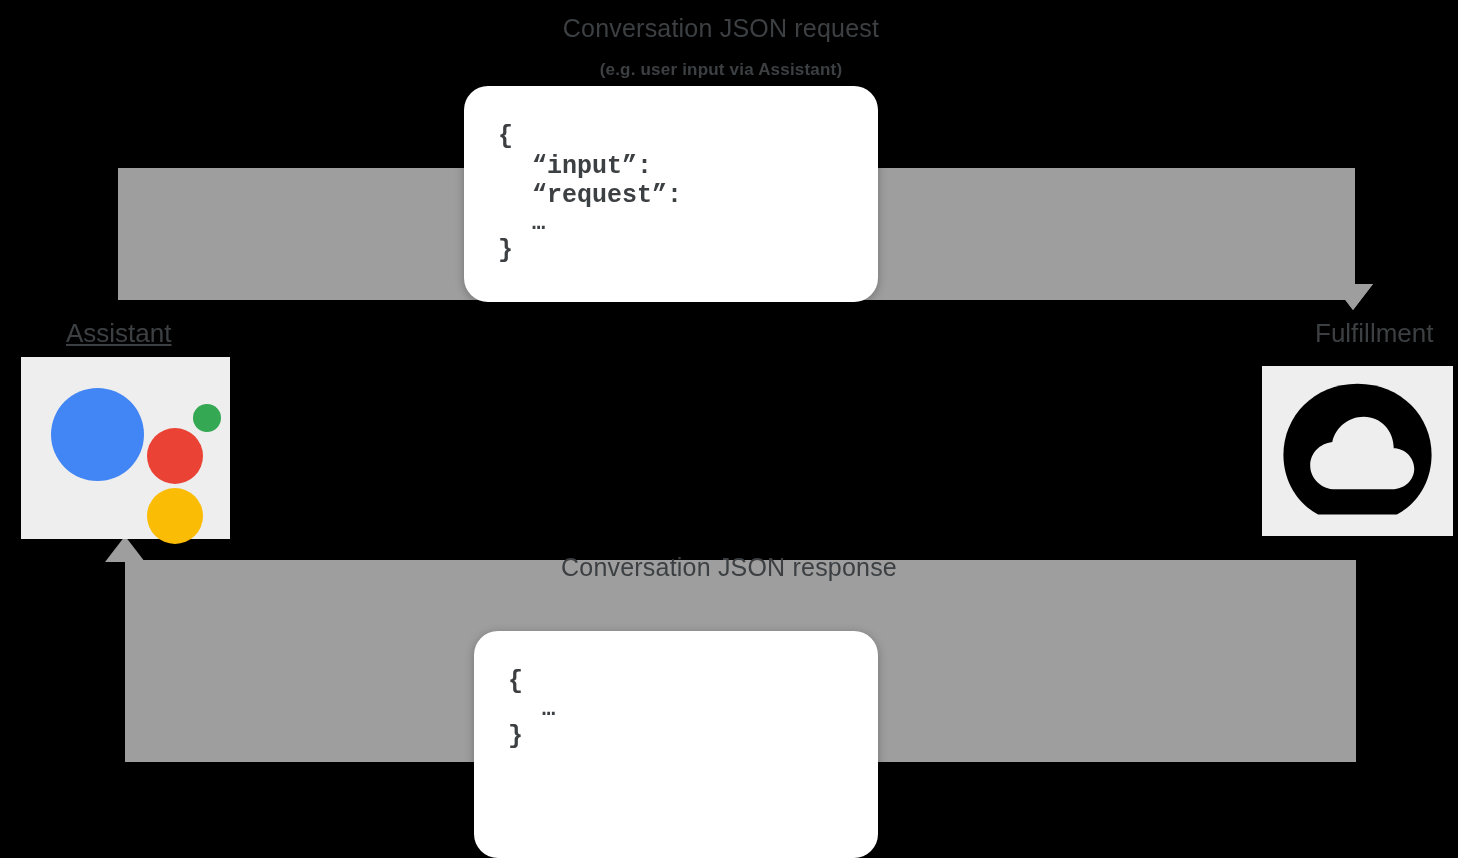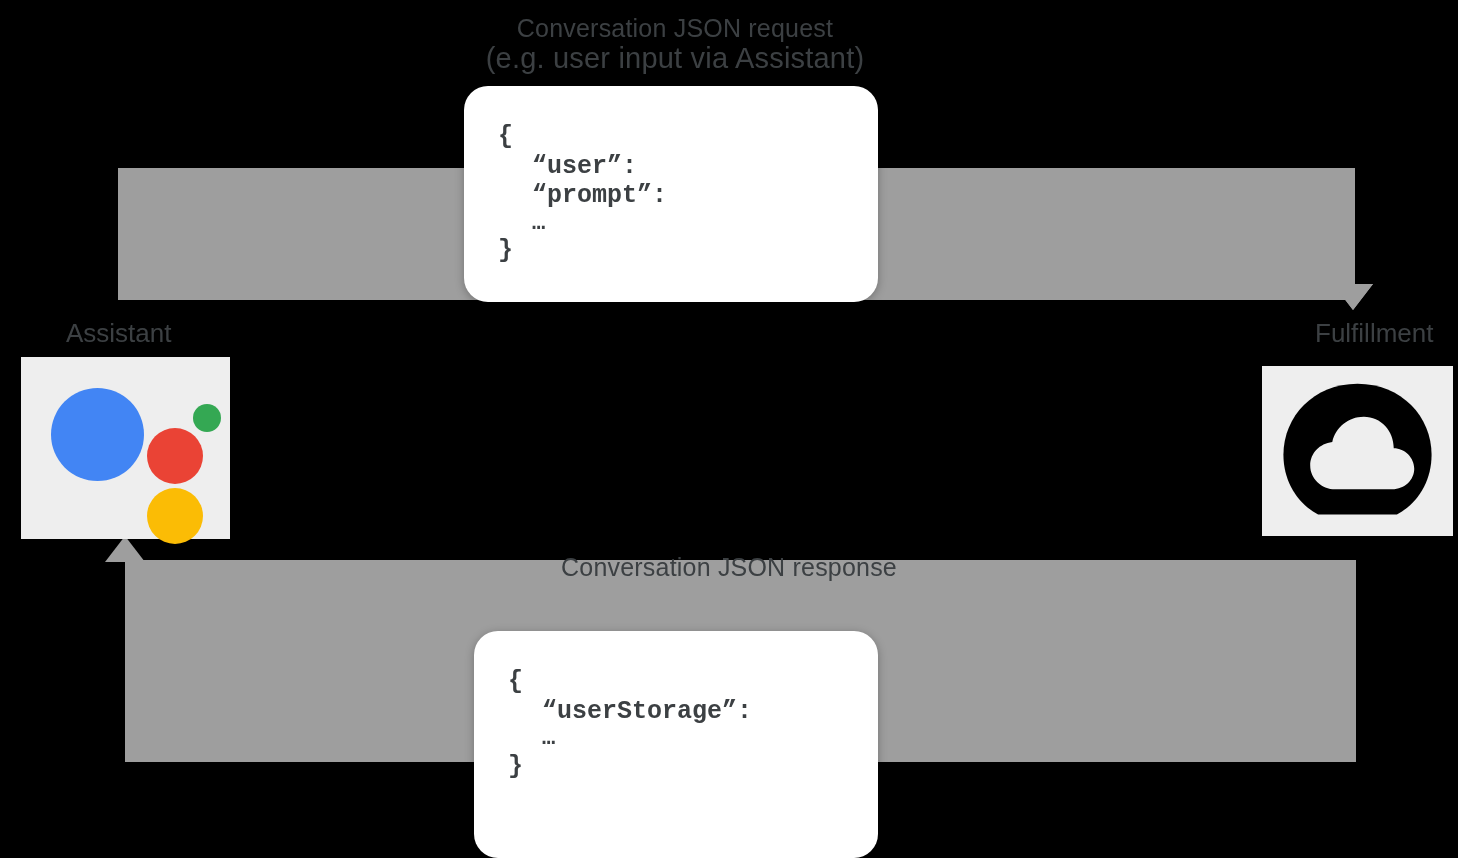"Conversation JSON request" #request-caption { padding-left: none -> 46px }
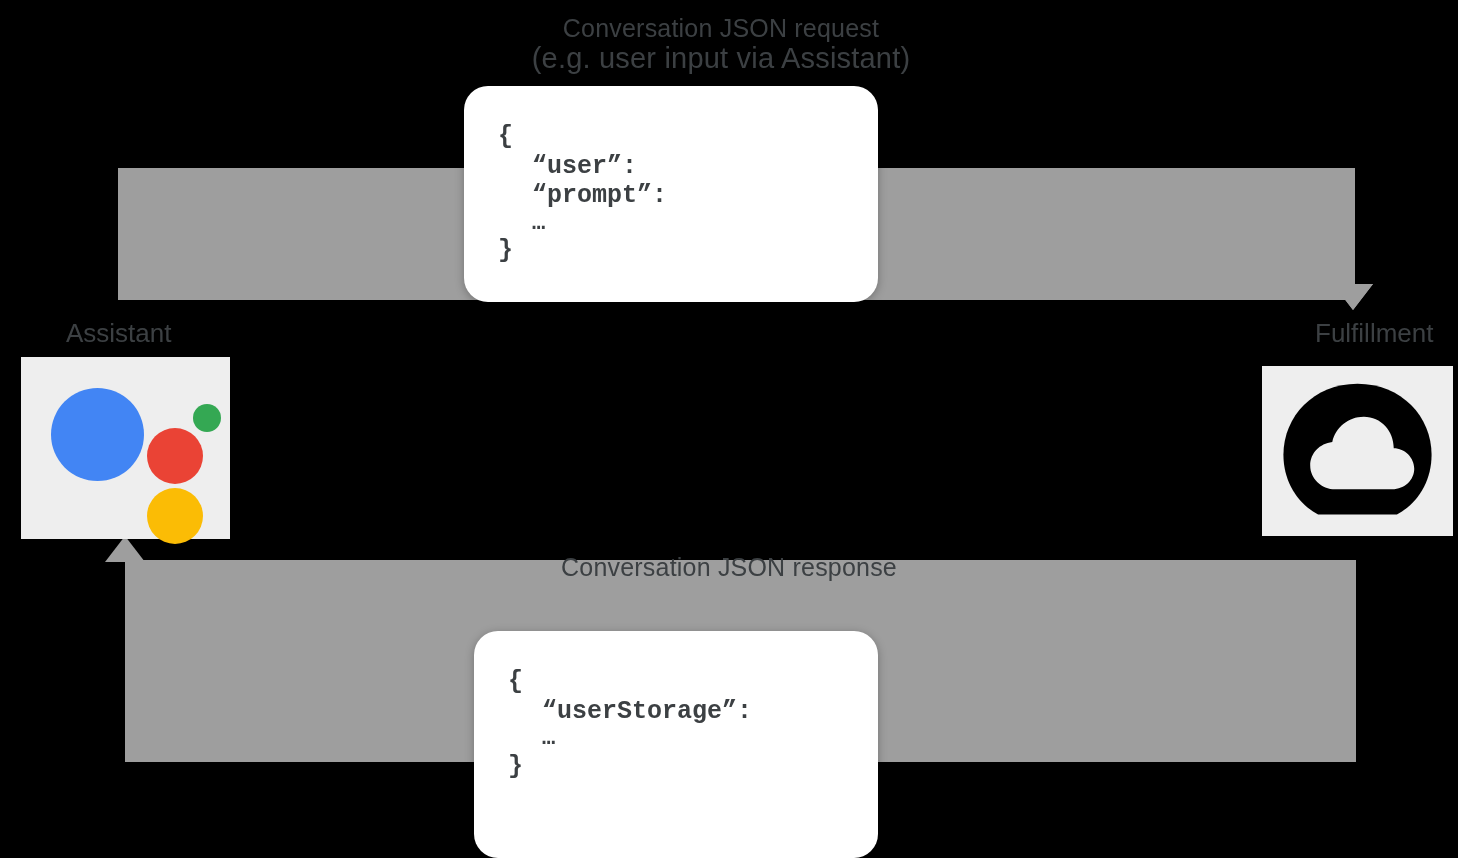"(e.g. user input via Assistant)" .band-caption .caption-sub { font-size: 29px -> 17px; font-weight: 400 -> 700; margin-top: 0 -> 18px }
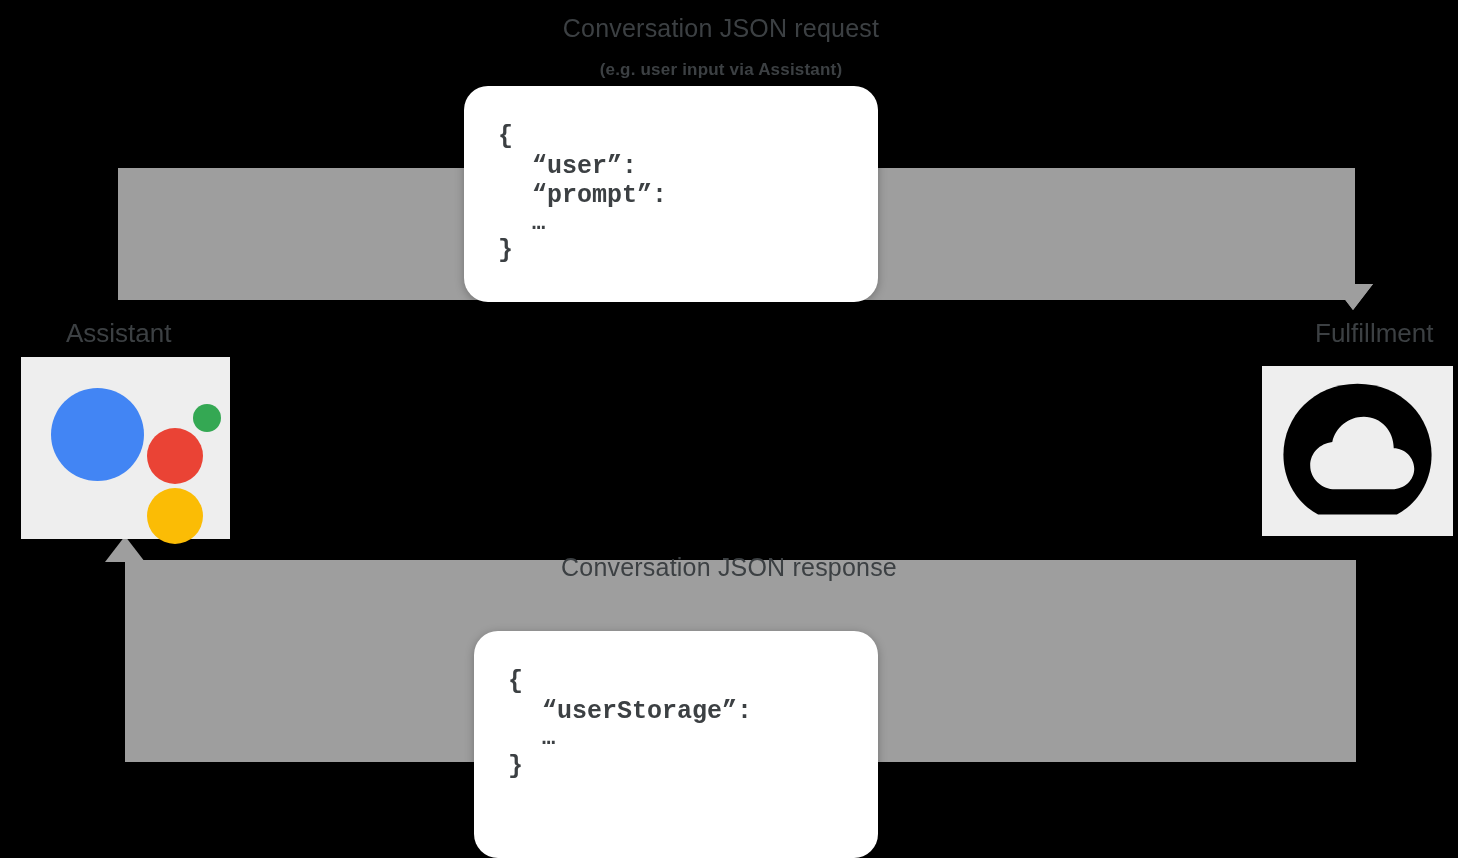"“user”:" span.json-line { text: user -> input }
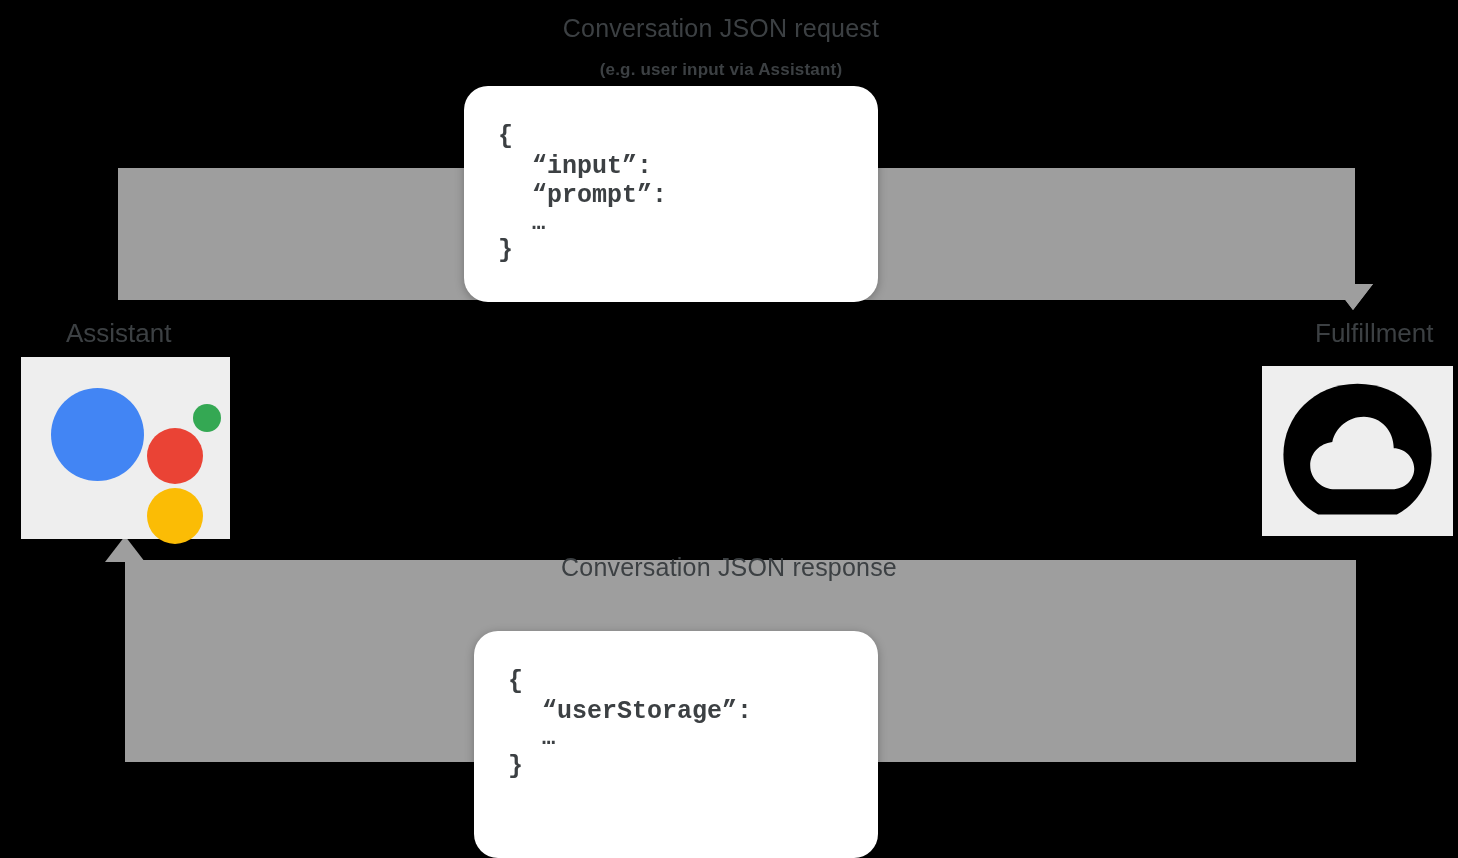"“prompt”:" span.json-line { text: prompt -> request }
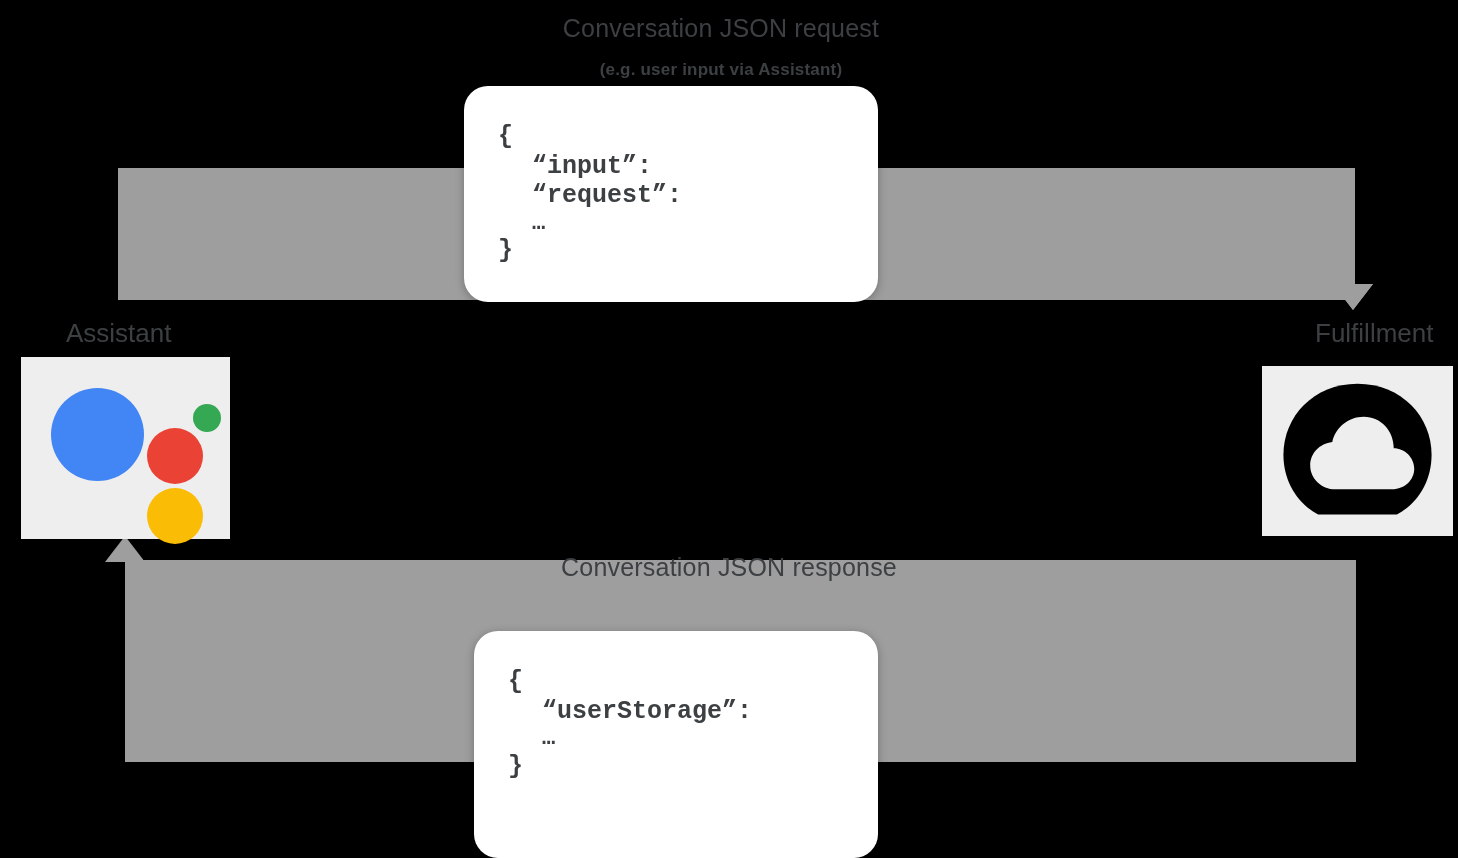"Assistant" #assistant-caption { text-decoration: none -> underline }
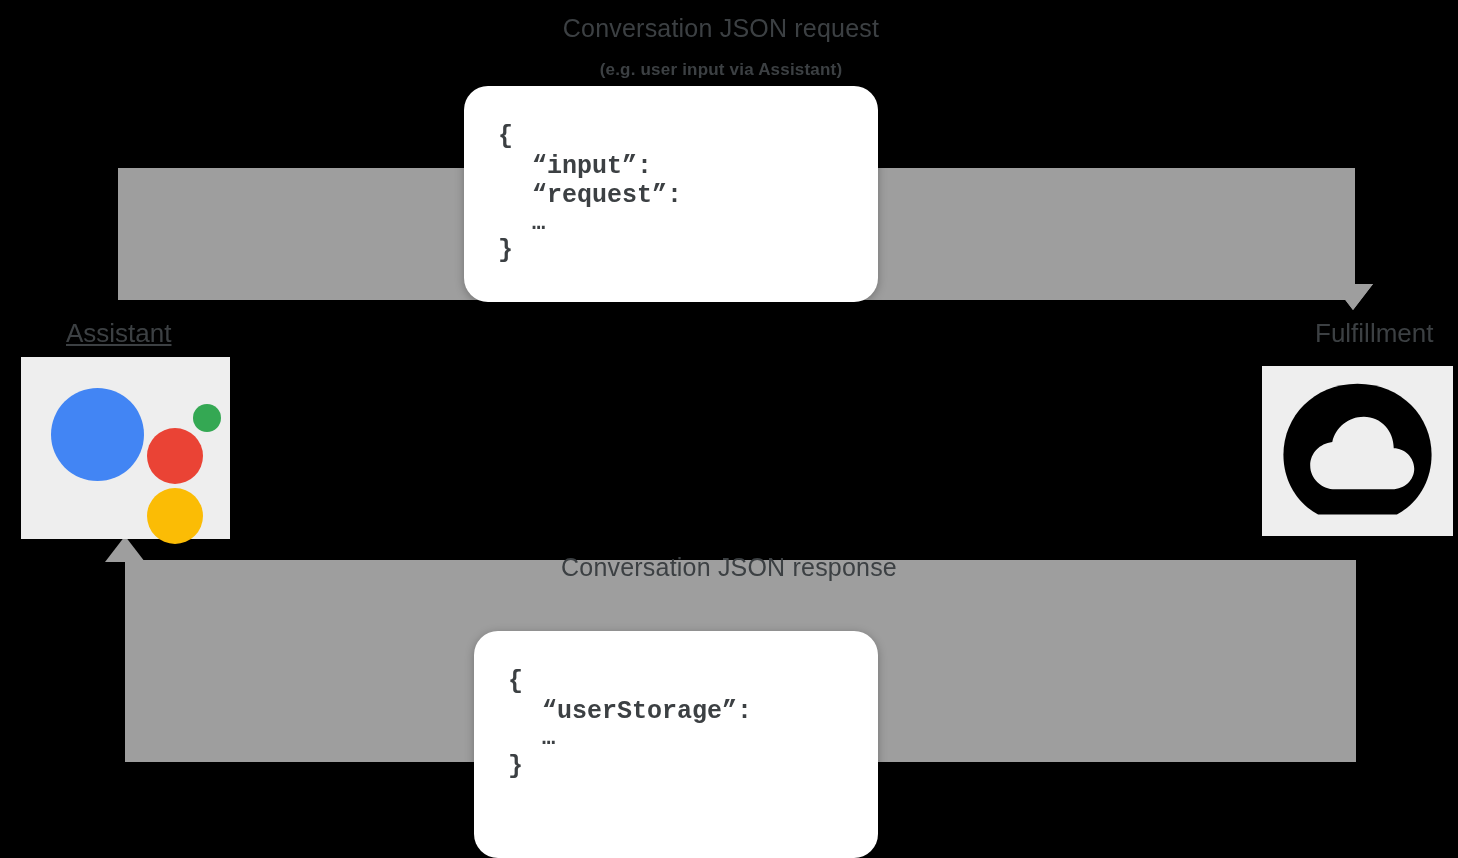"“userStorage”:" span.json-line { html: <span>“userStorage”:</span> -> none }
